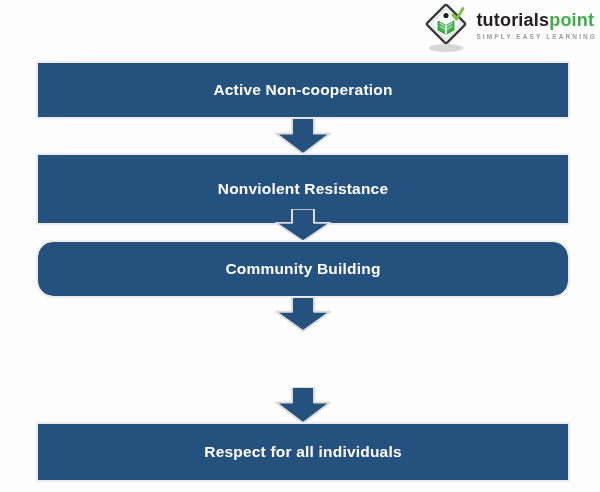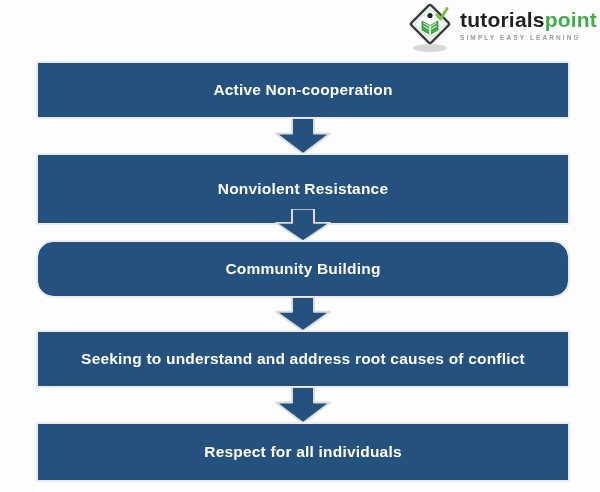"tutorialspoint" .brand-line { font-size: 21px -> 18px }
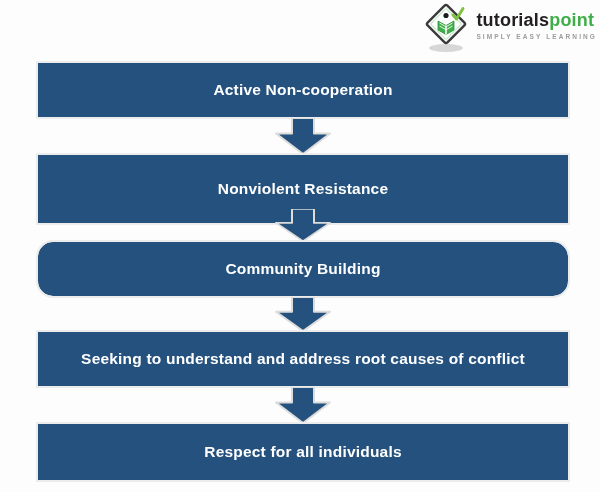"Seeking to understand and address" div.step-box { html: <div> <span>Seeking to understand and address root causes of conflict</span> </div> -> none }
